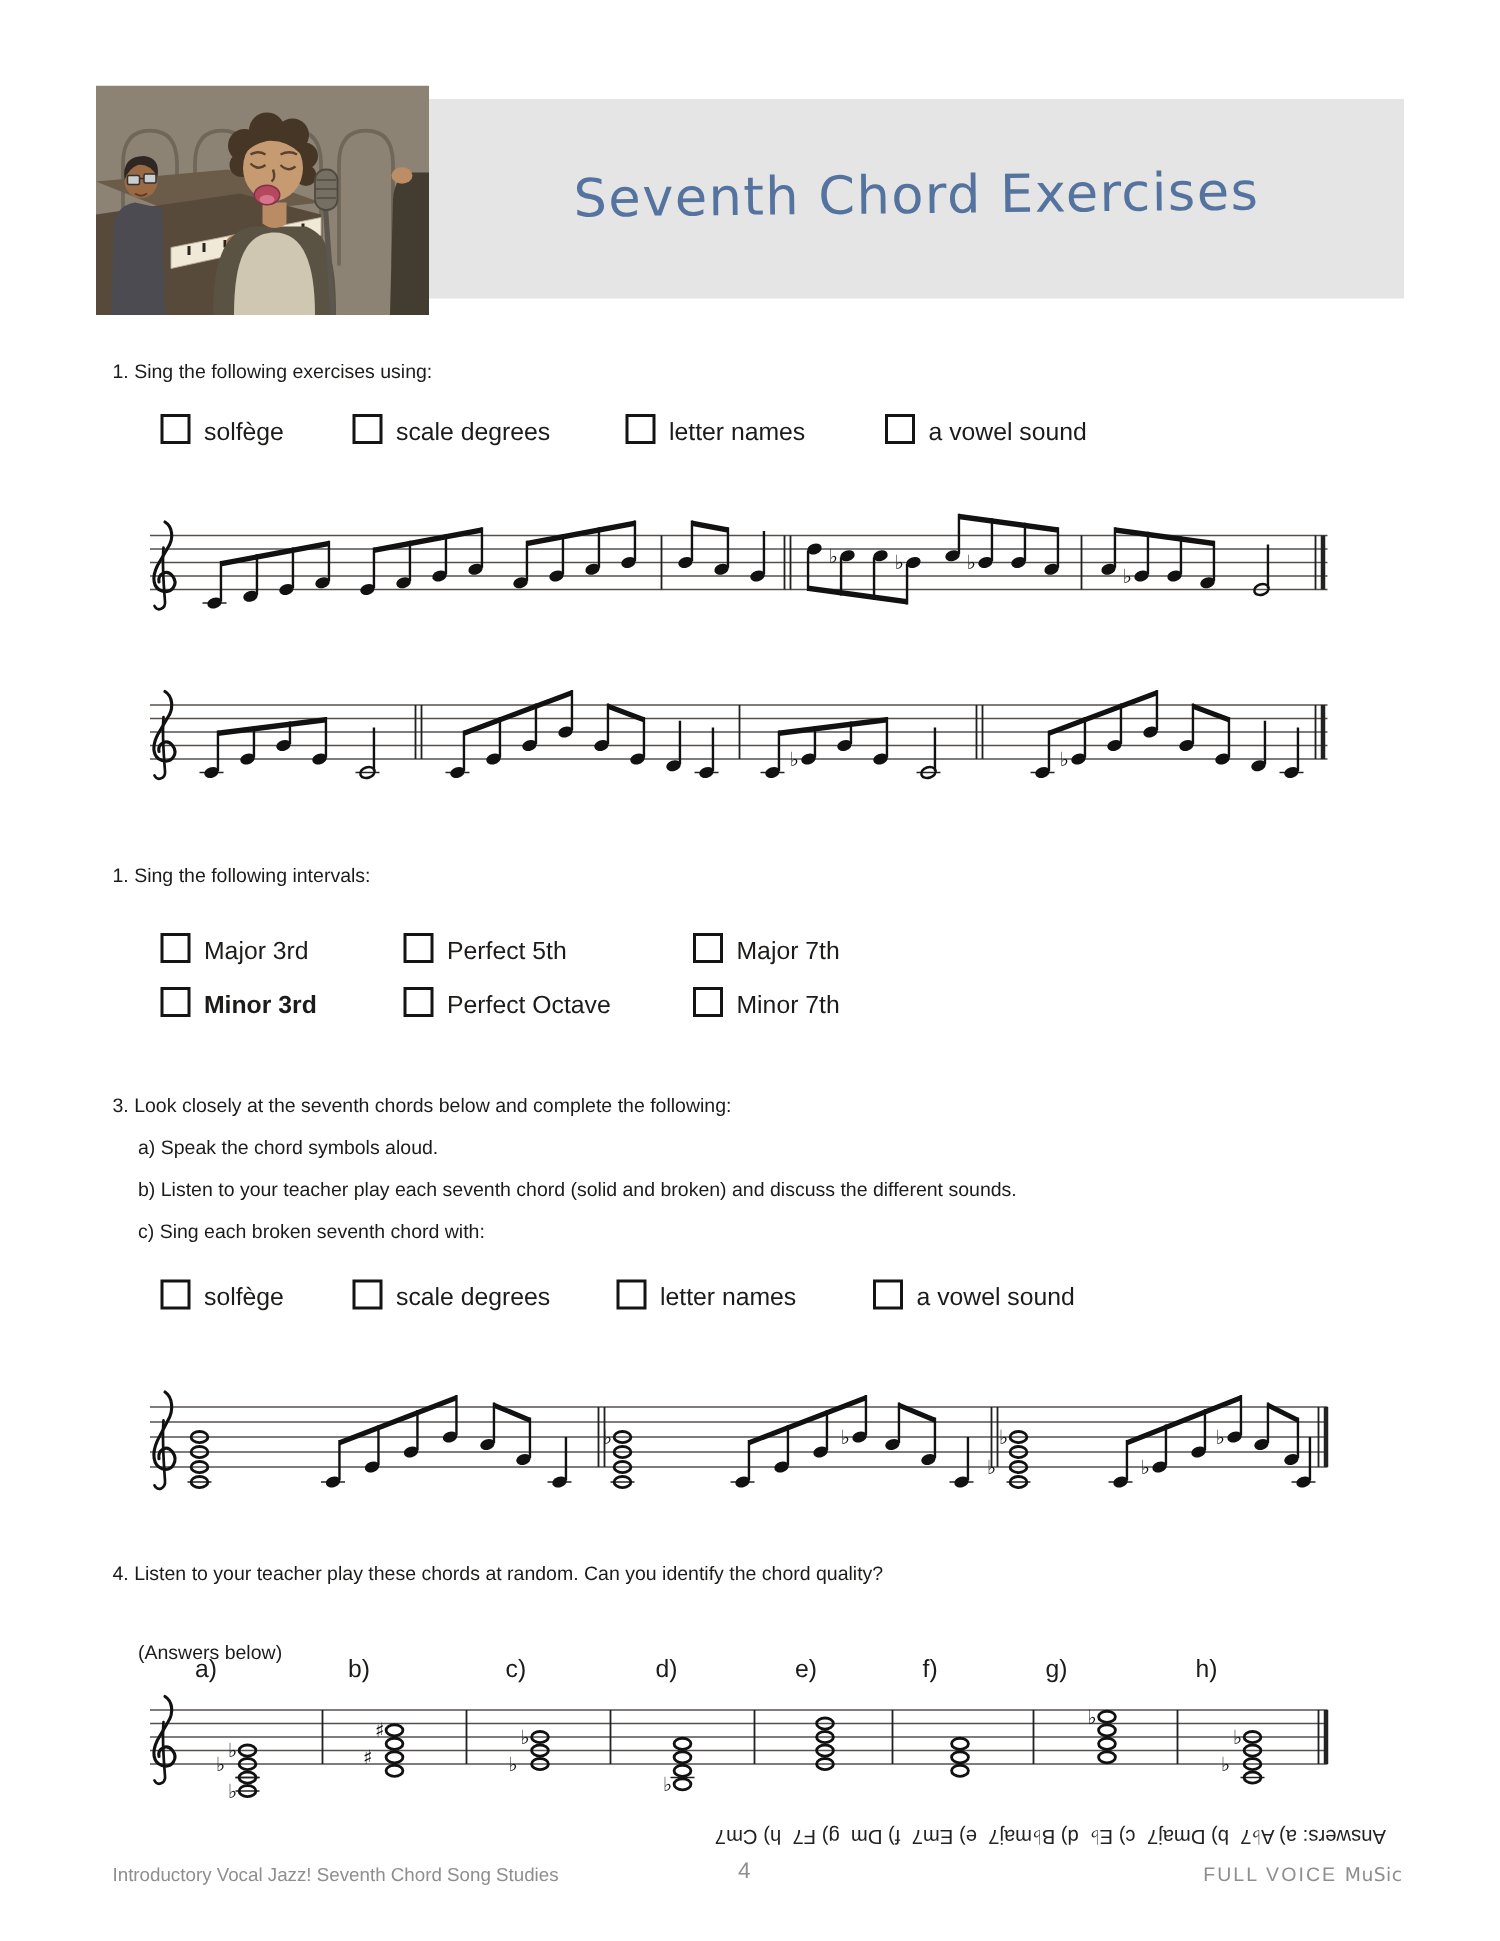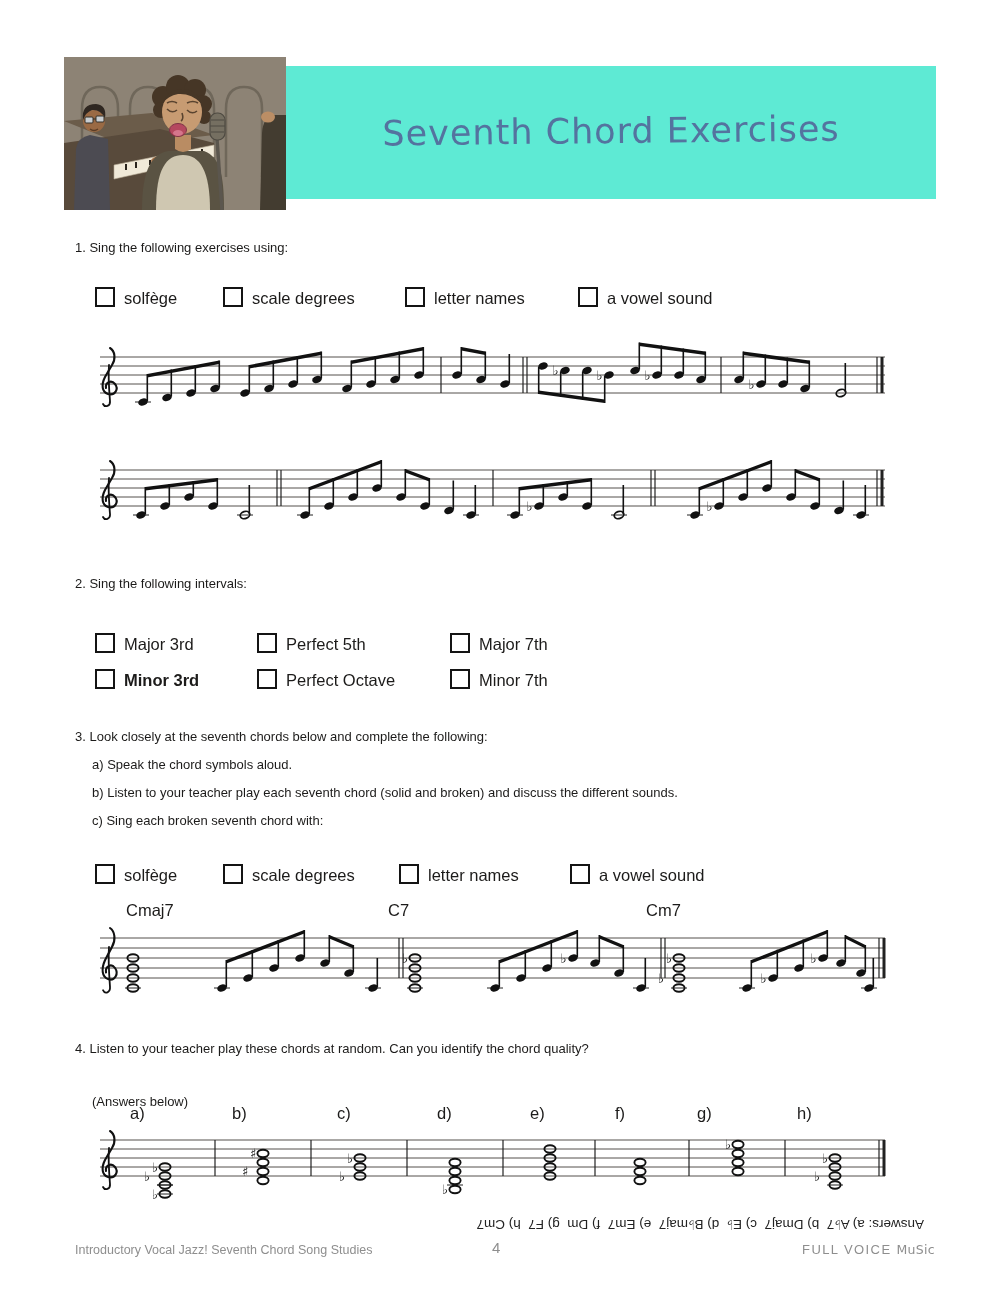"Seventh Chord Exercises" .banner { background: #5eead4 -> #e5e5e5 }
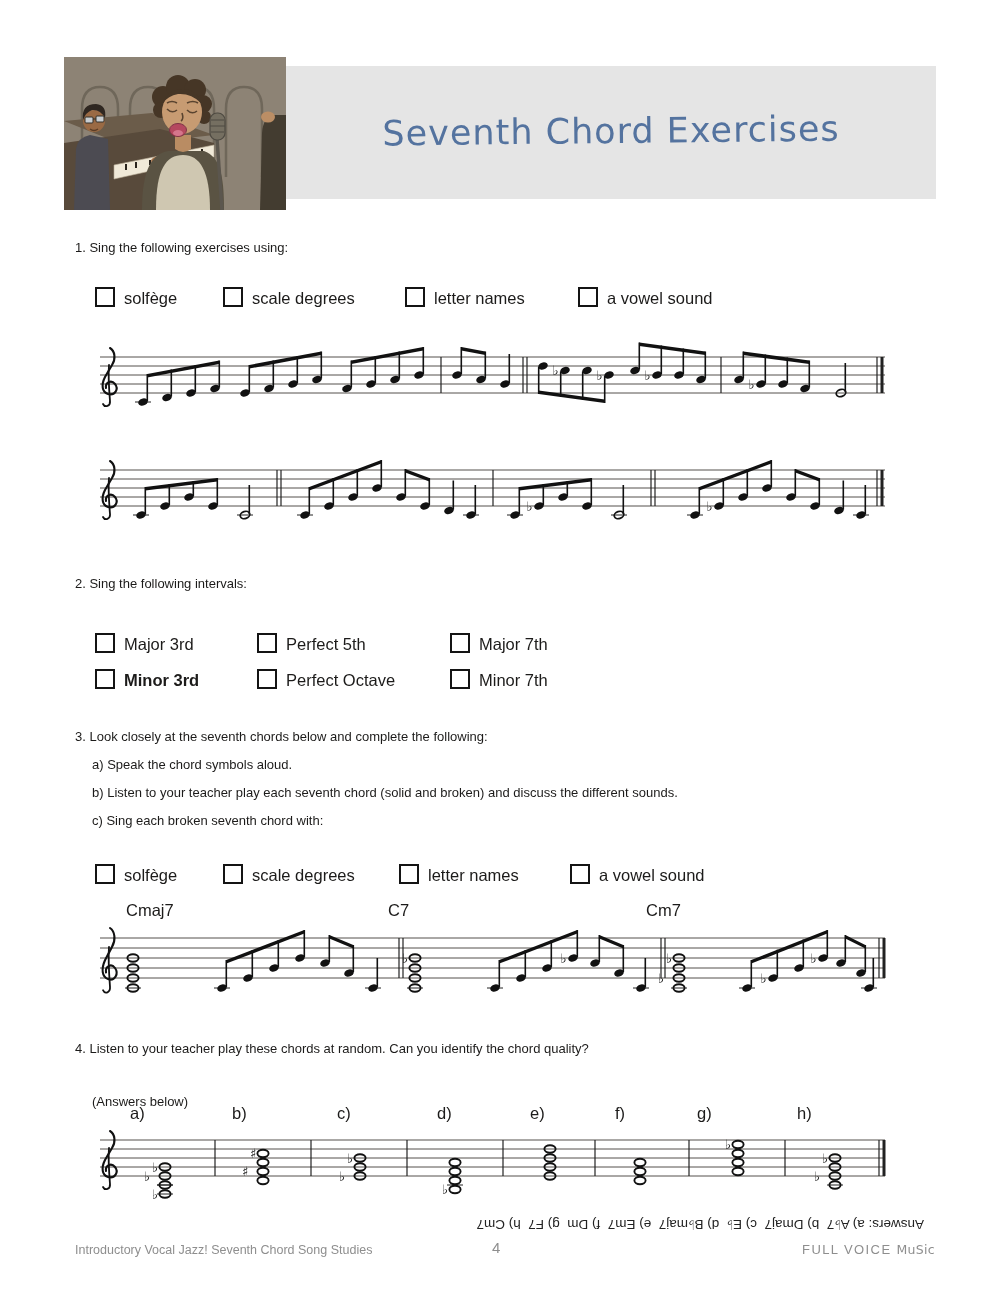"solfège" .opt { margin-left: none -> 12px; top: 15px -> 4px }
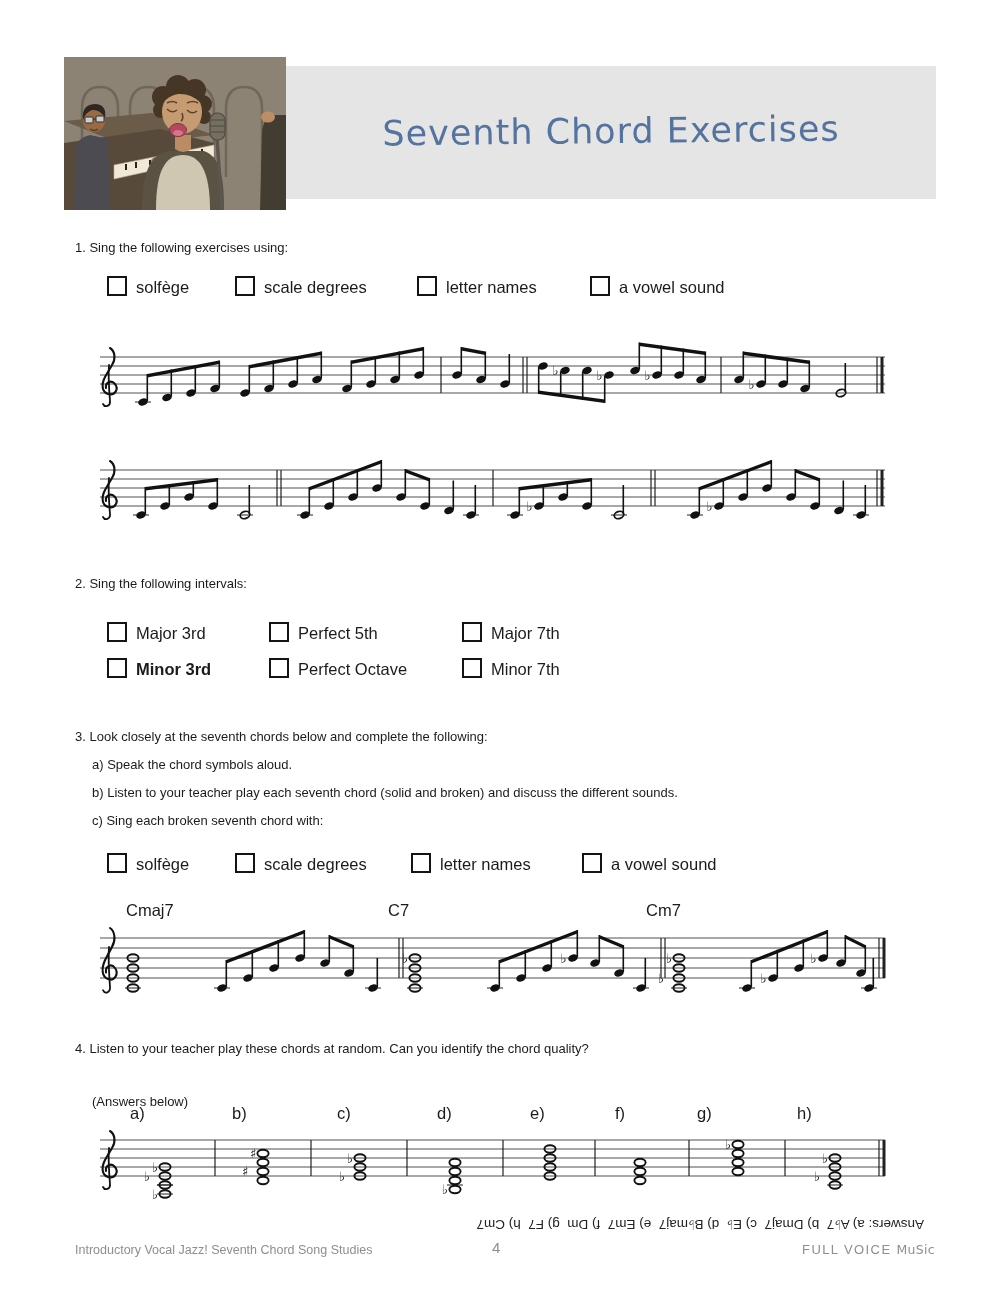"2. Sing the following intervals:" div.htext { text: 2 -> 1 }
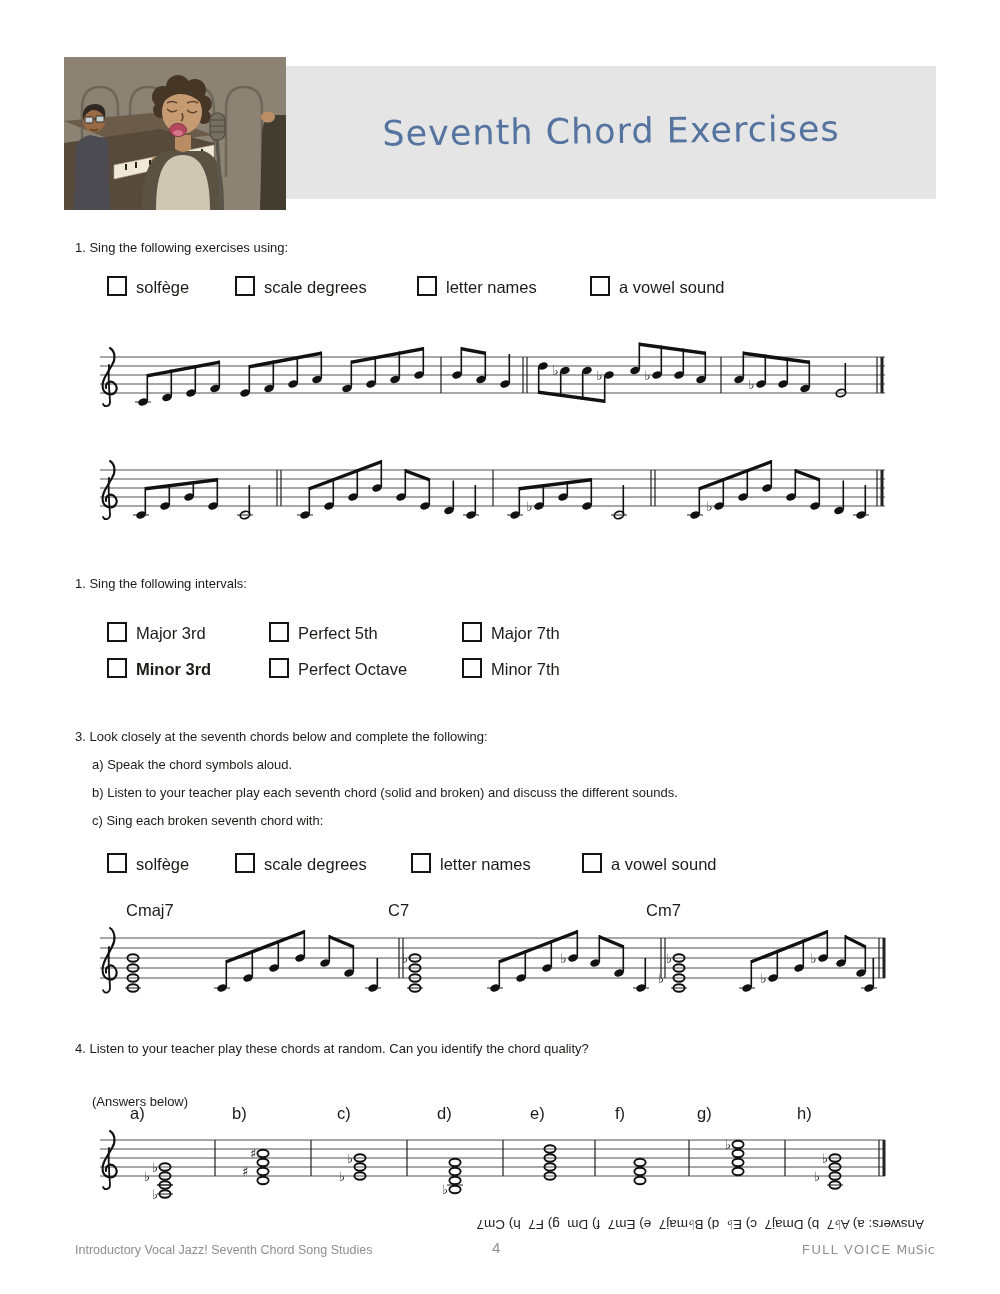"Cmaj7" div.labelrow { html: <div> <span>Cmaj7</span> <span>C7</span> <span>Cm7</span> </div> -> none }
